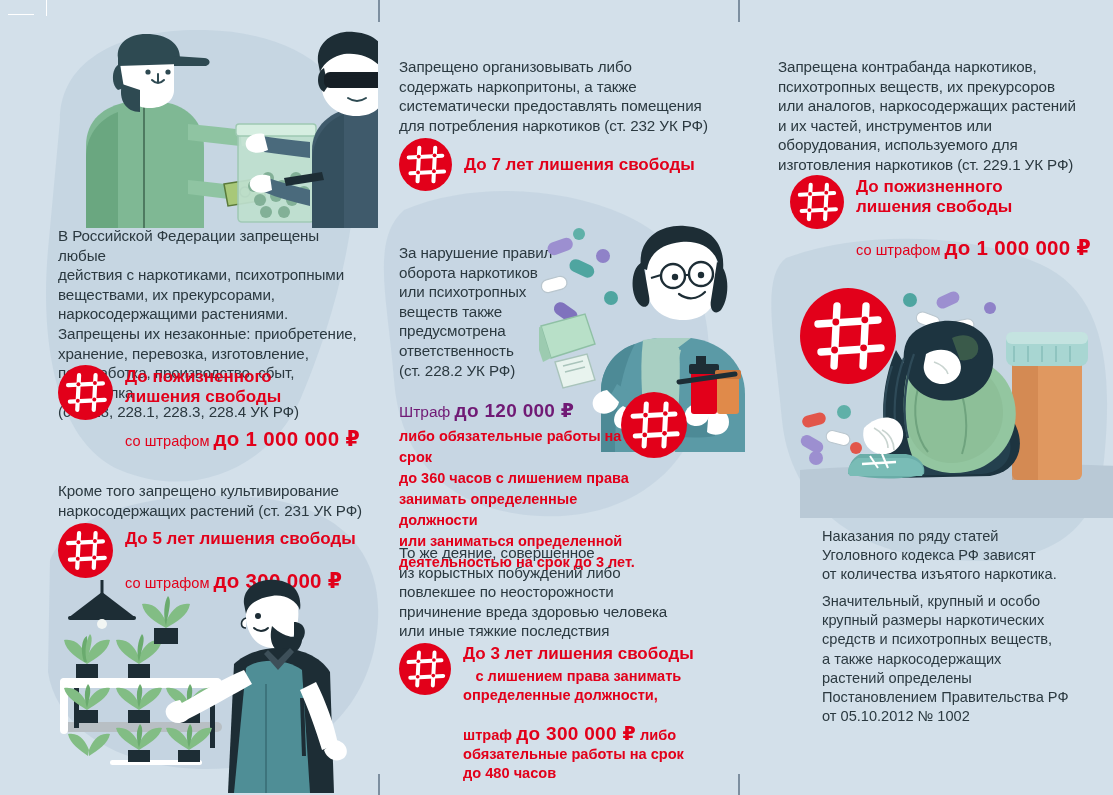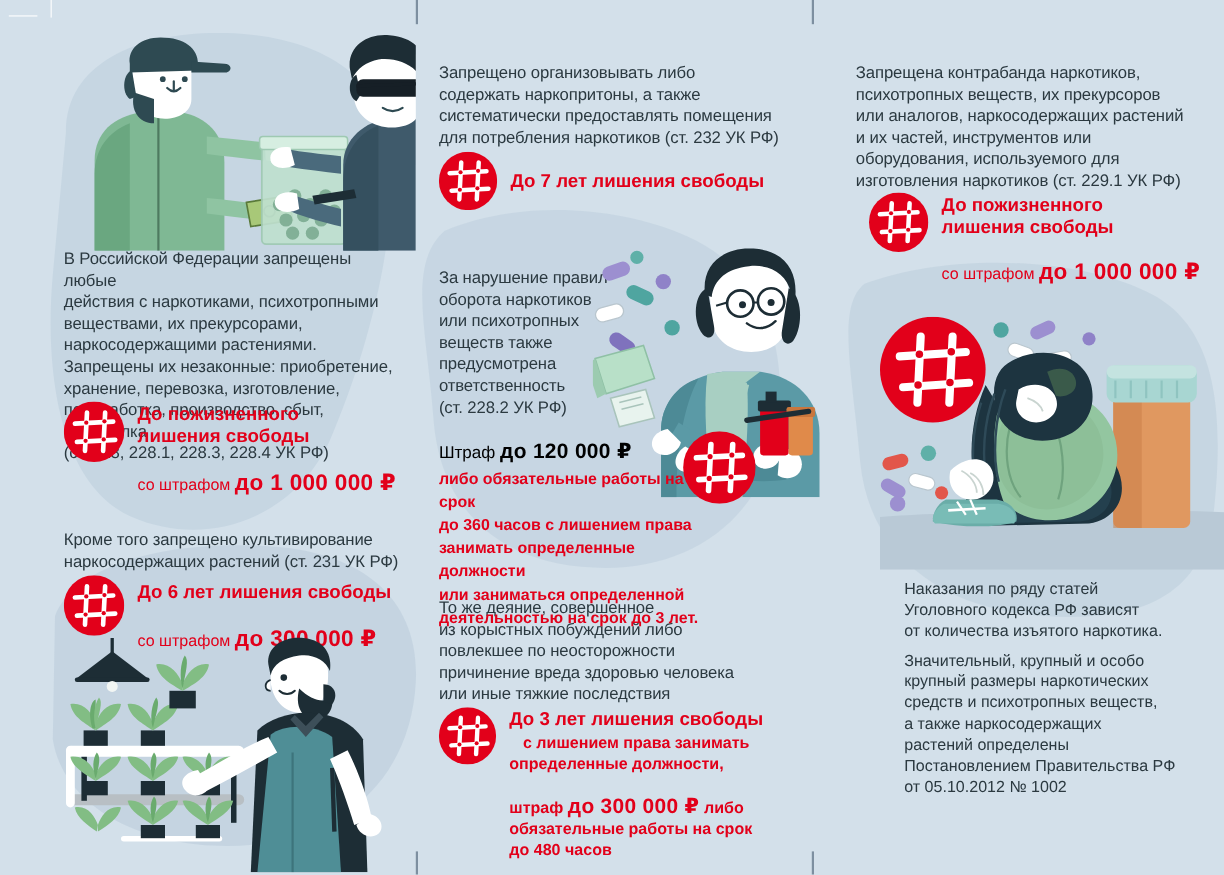"Штраф до 120 000 ₽" div { color: #000000 -> #701a75 }
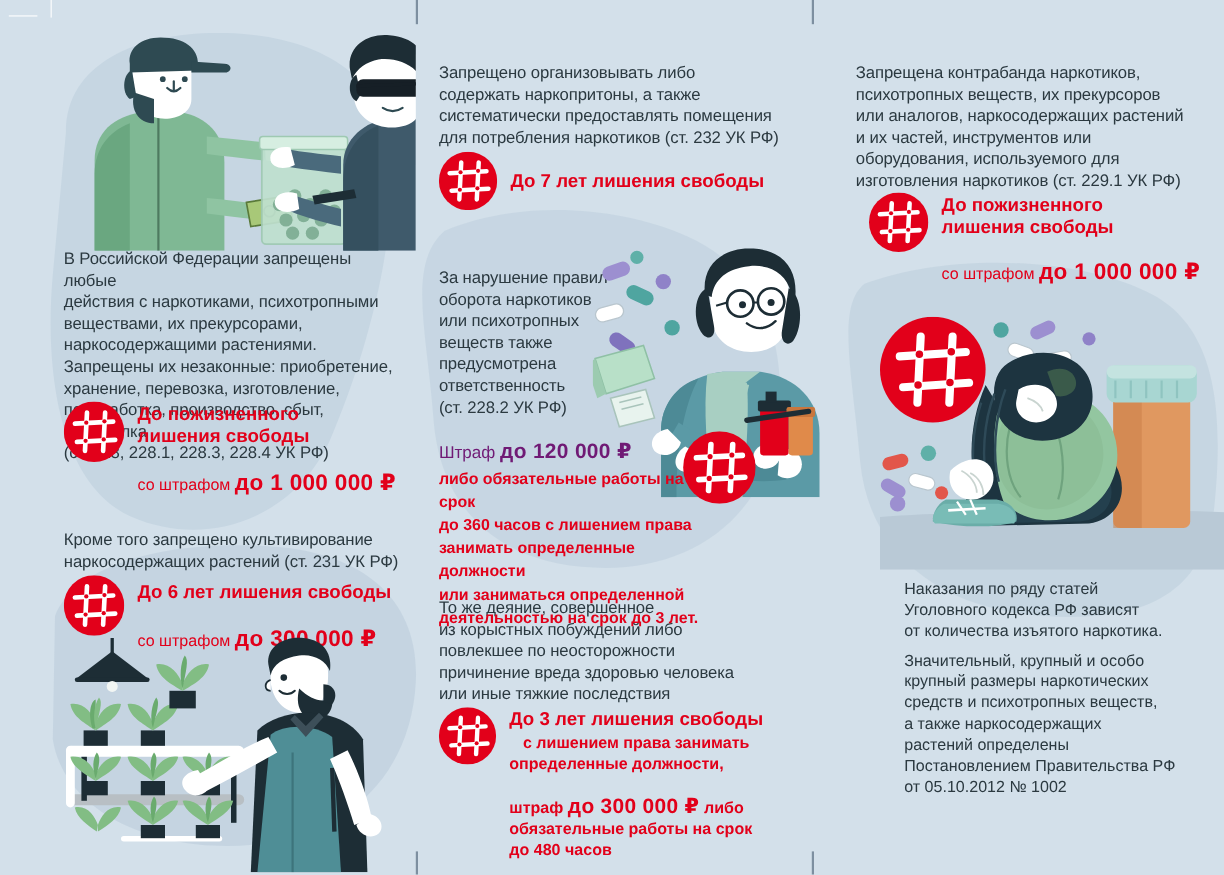"До 6 лет лишения свободы" div.p-head { text: 6 -> 5 }
